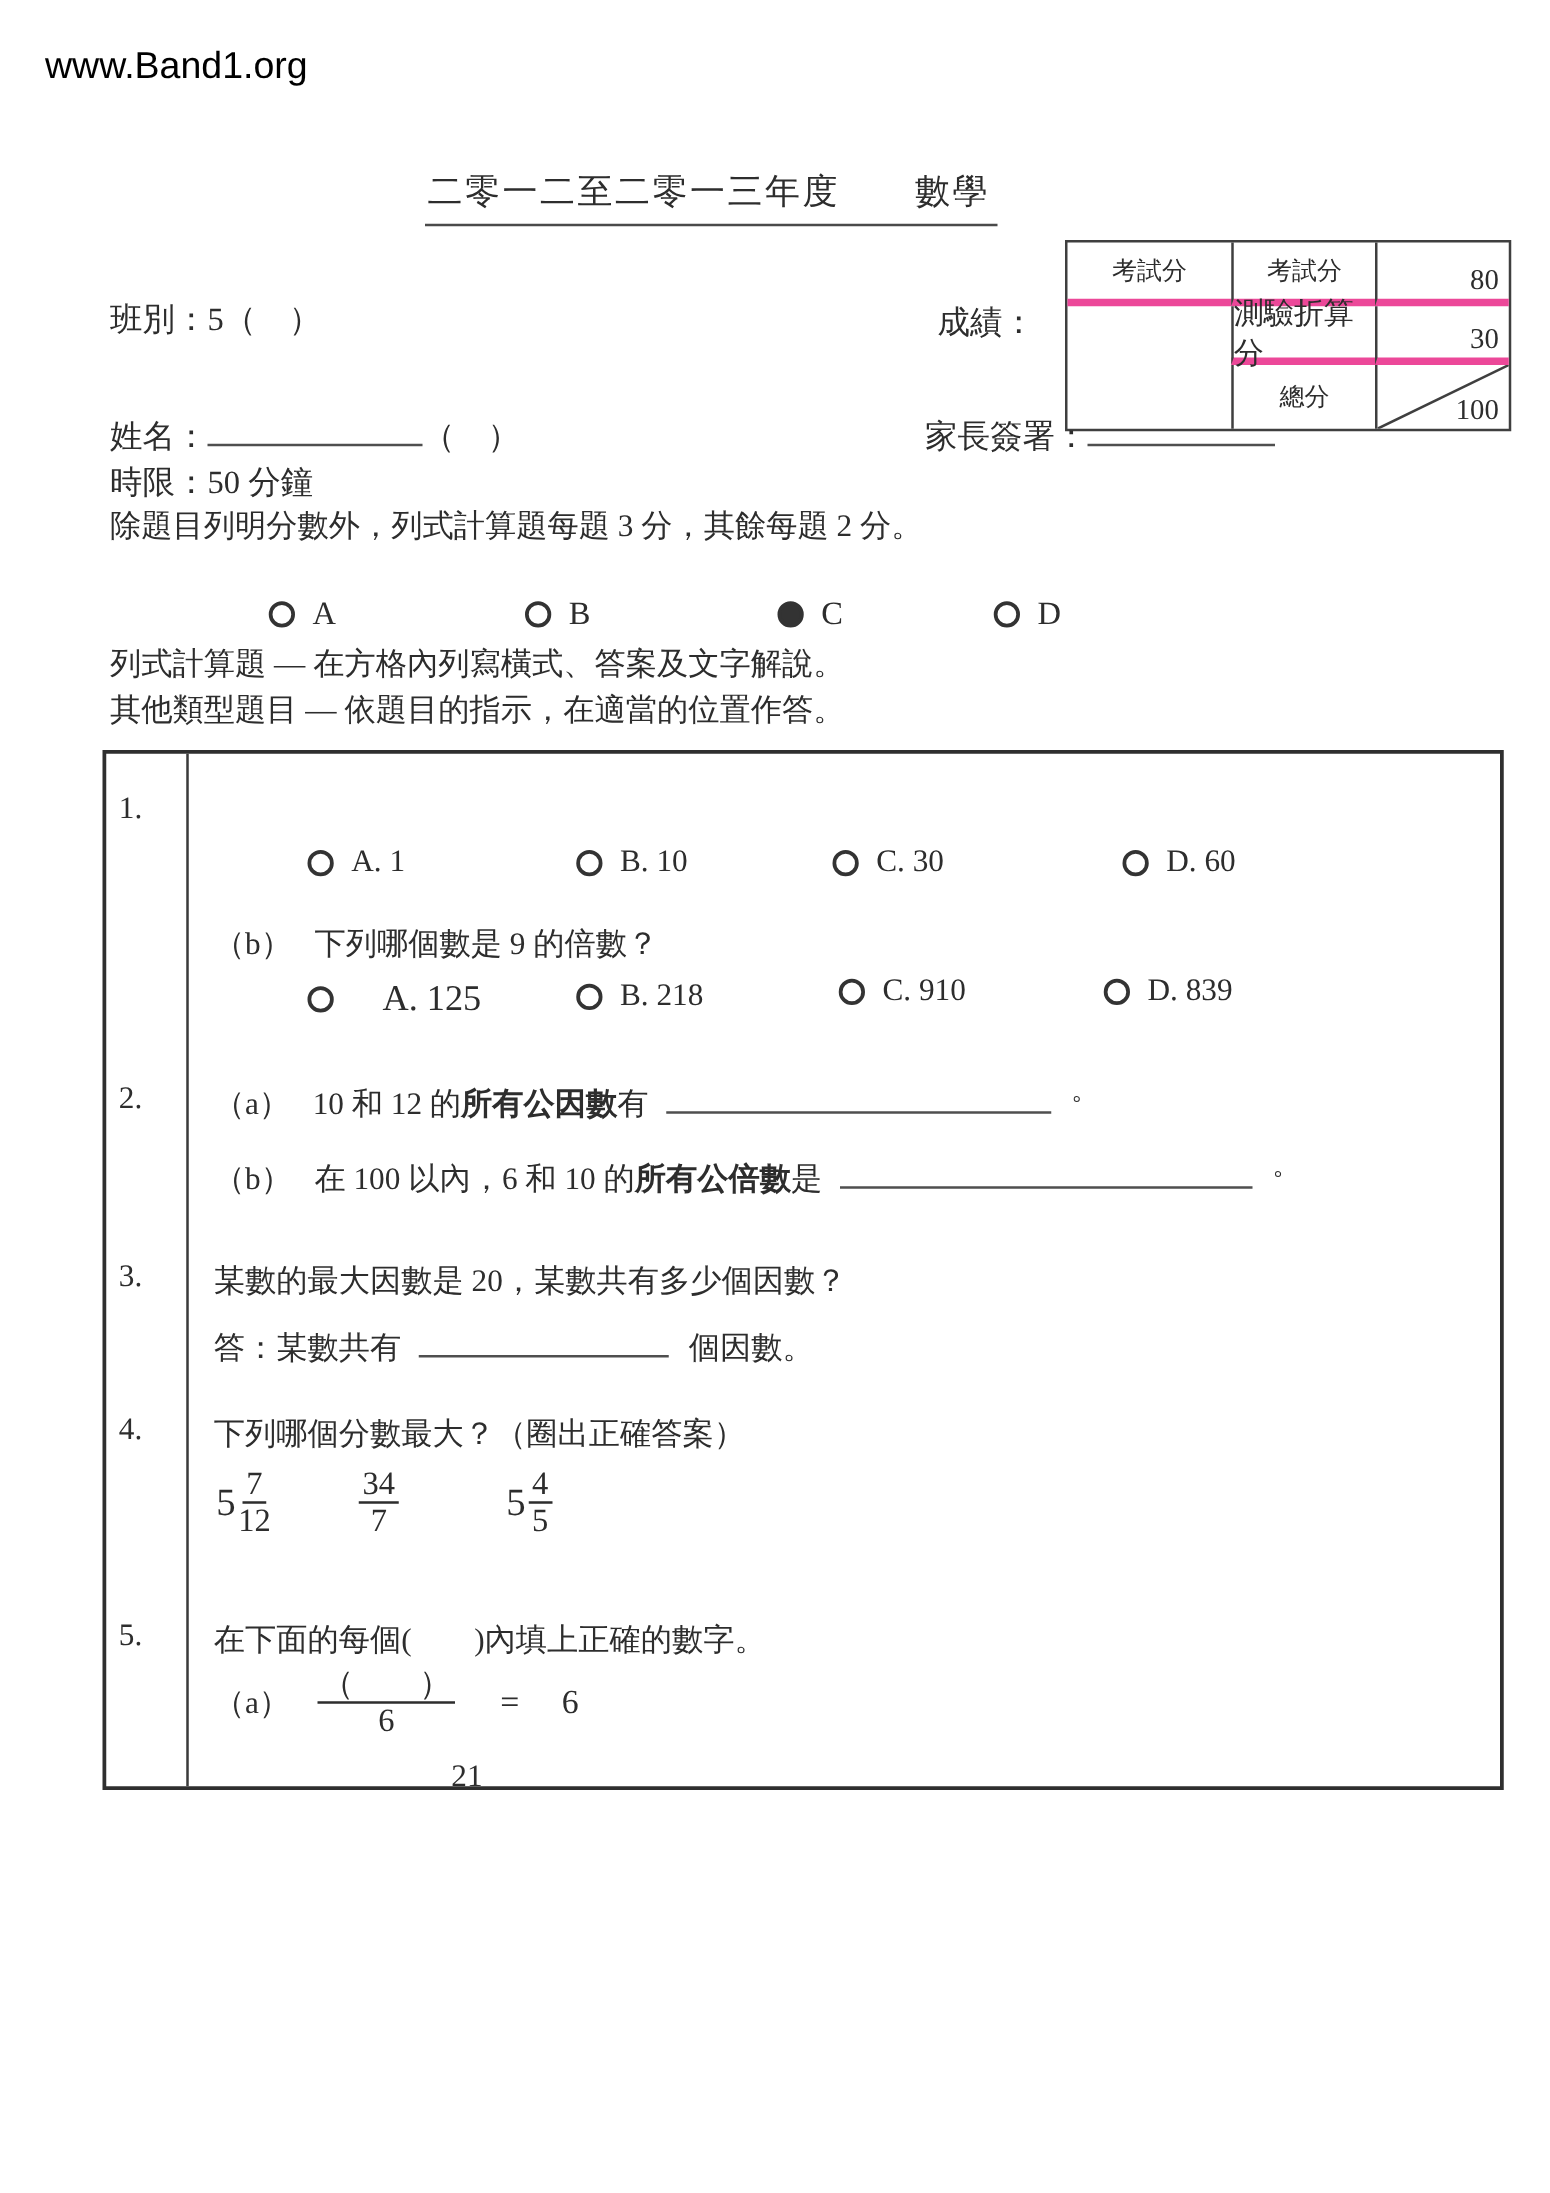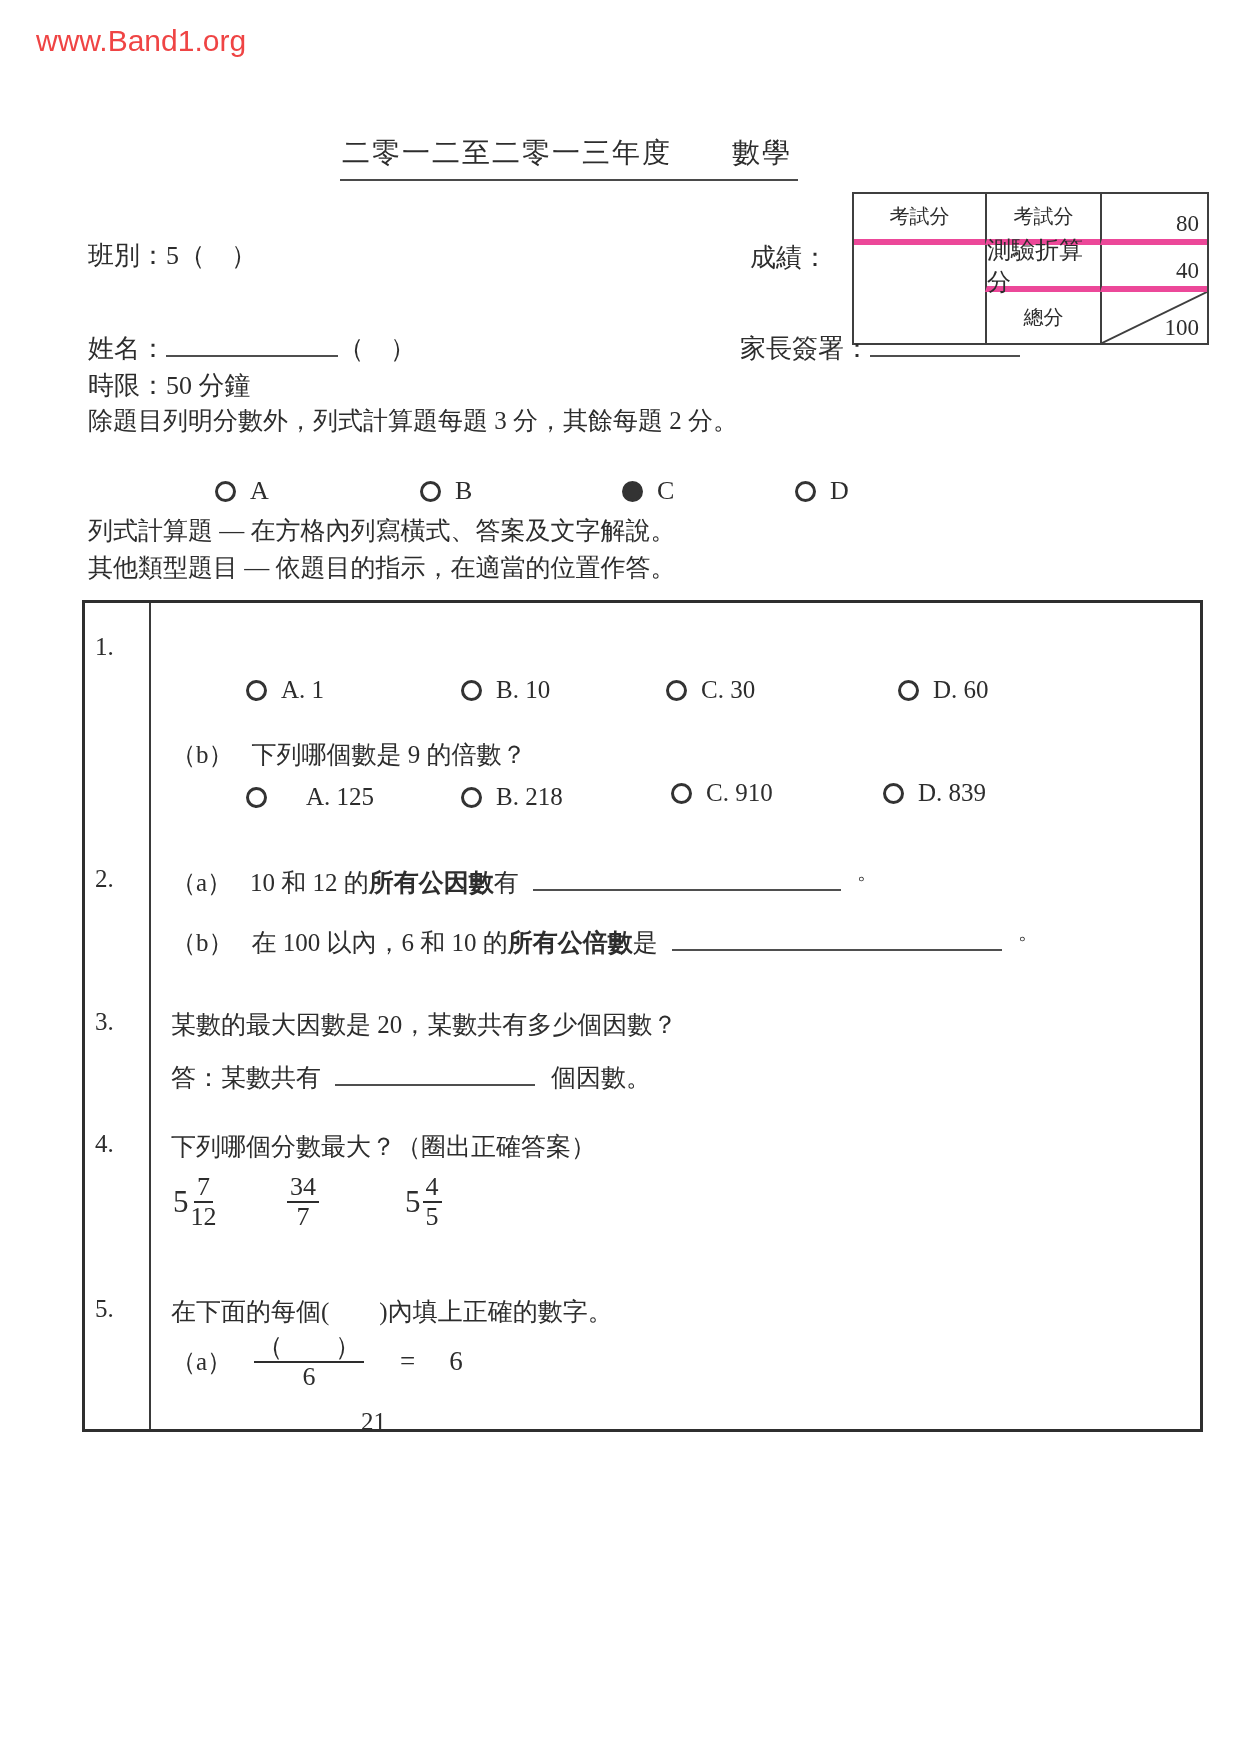"www.Band1.org" .watermark { color: #ef4444 -> #000000; top: 24px -> 36px }
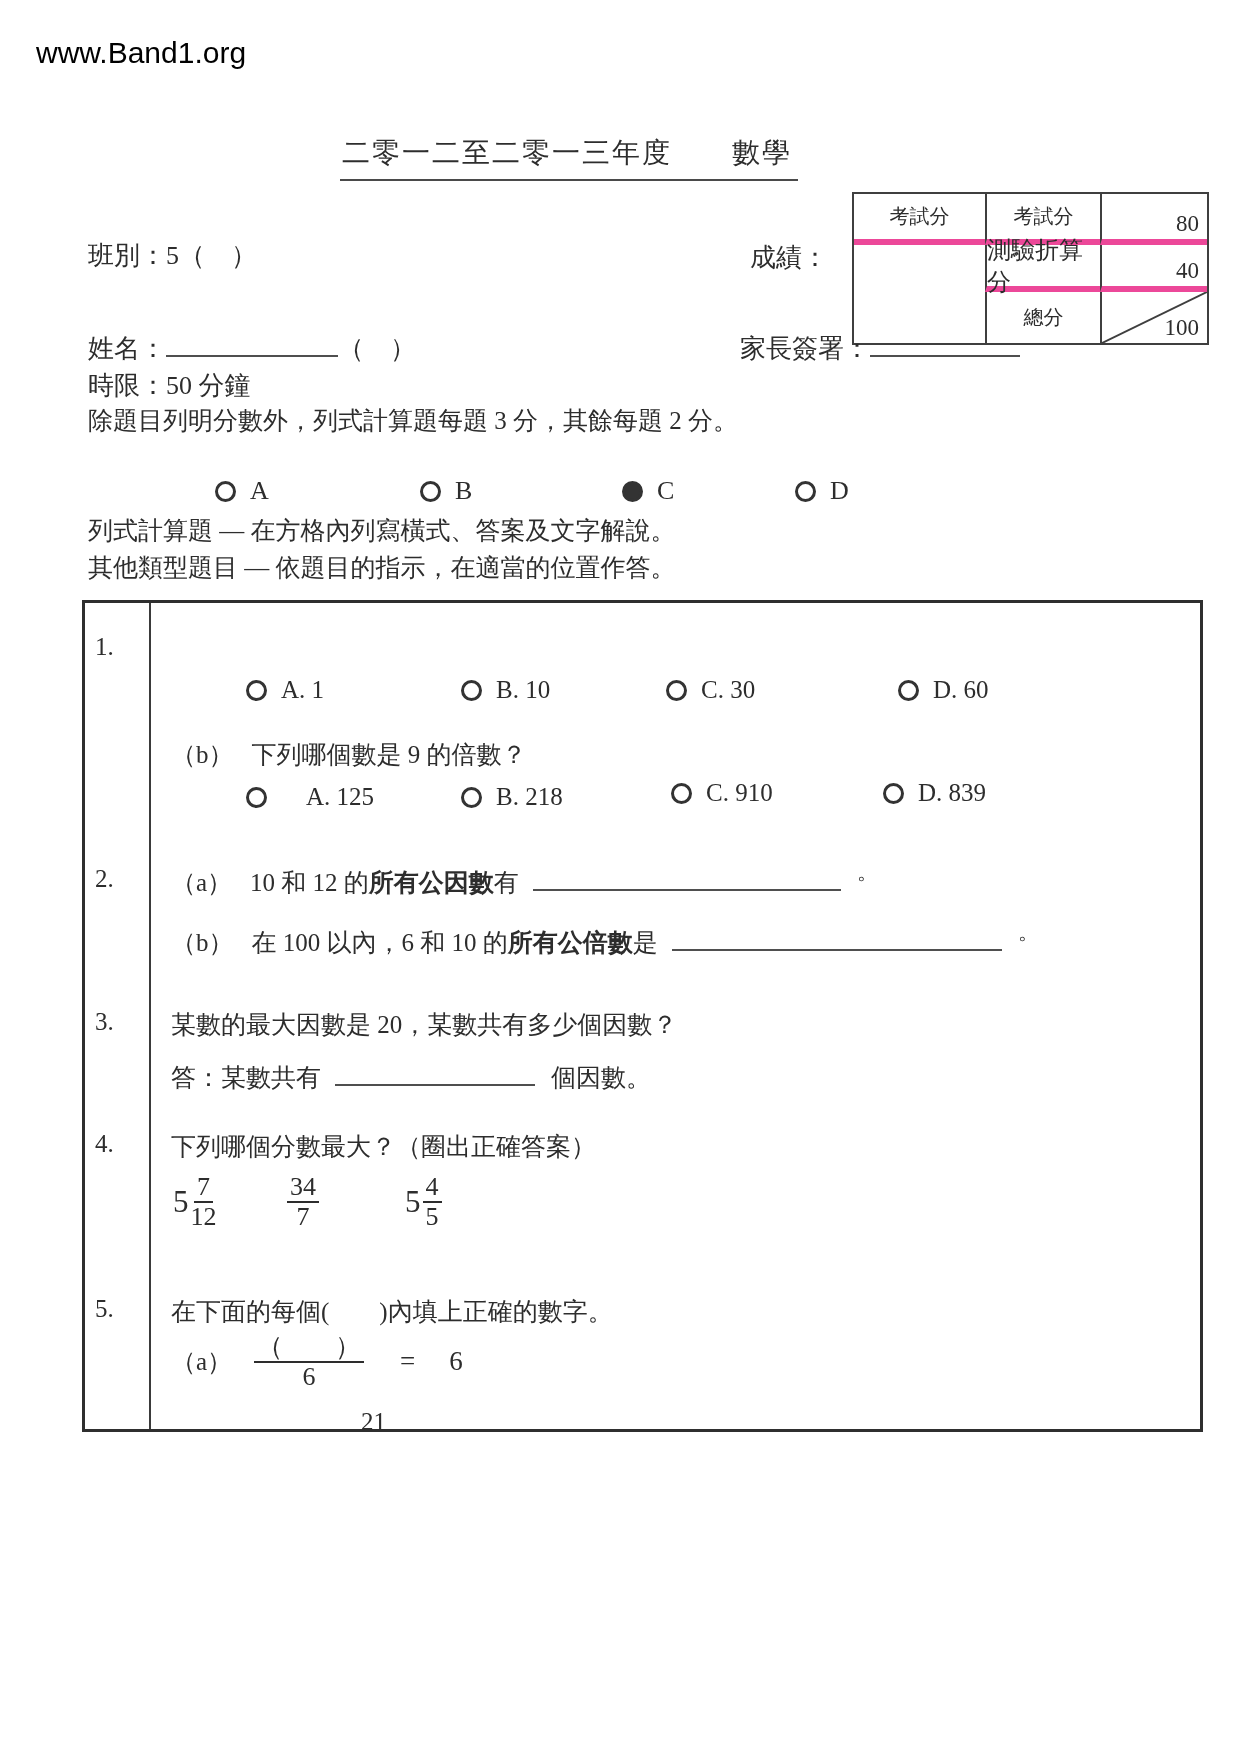"40" div.st-cell { text: 40 -> 30 }
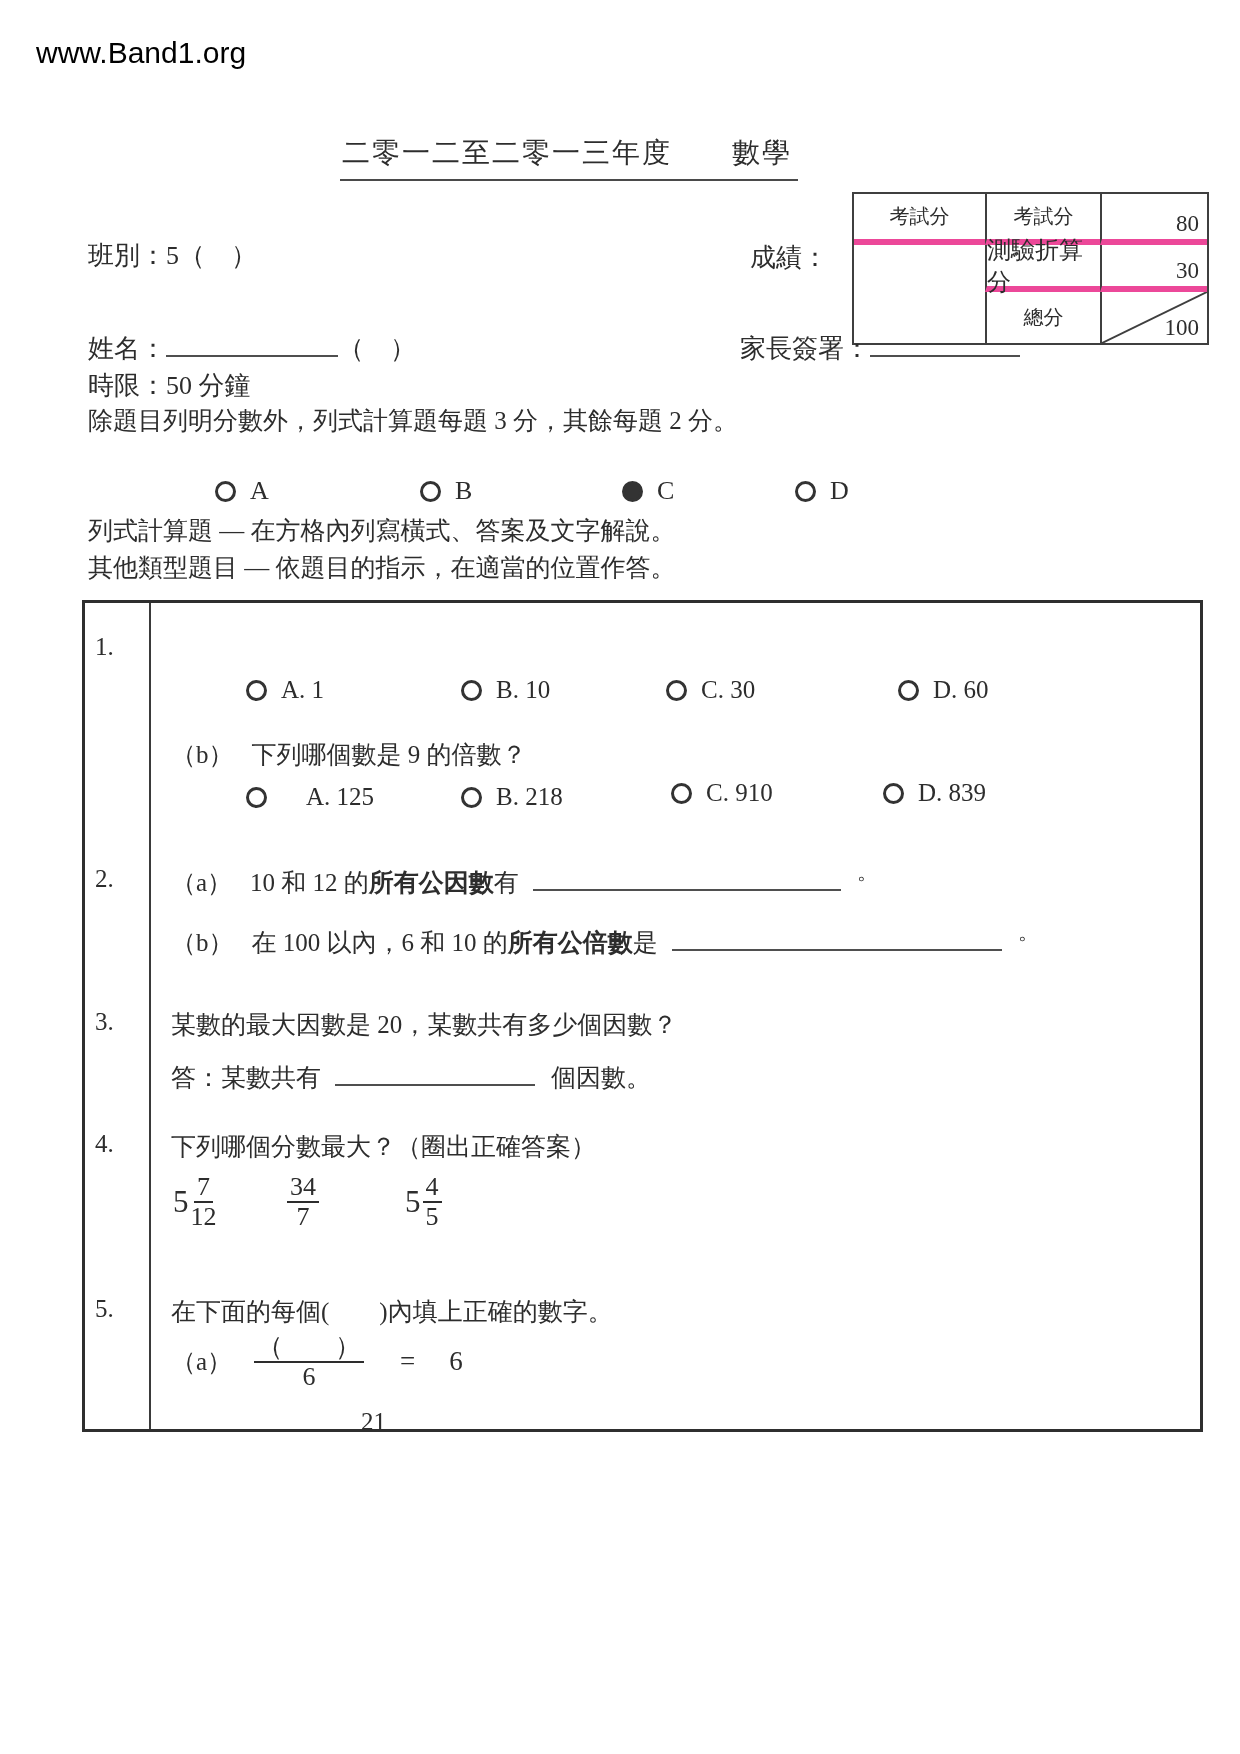"A. 125" div.opt { font-size: 25px -> 29px }
